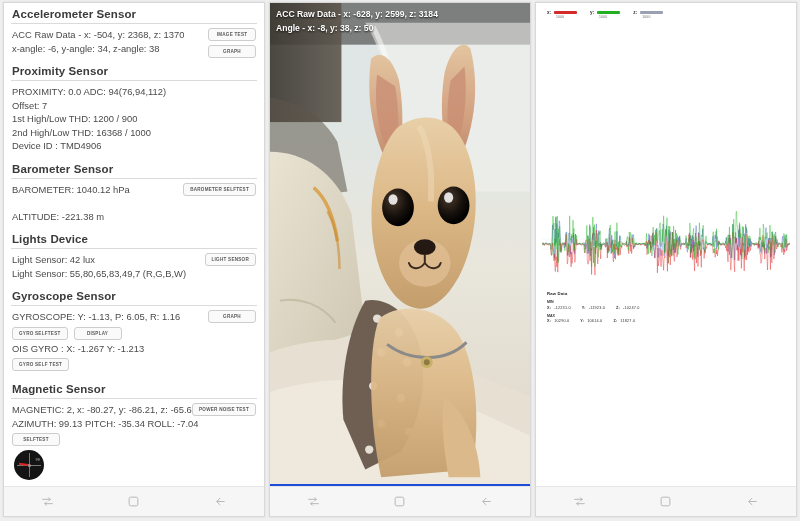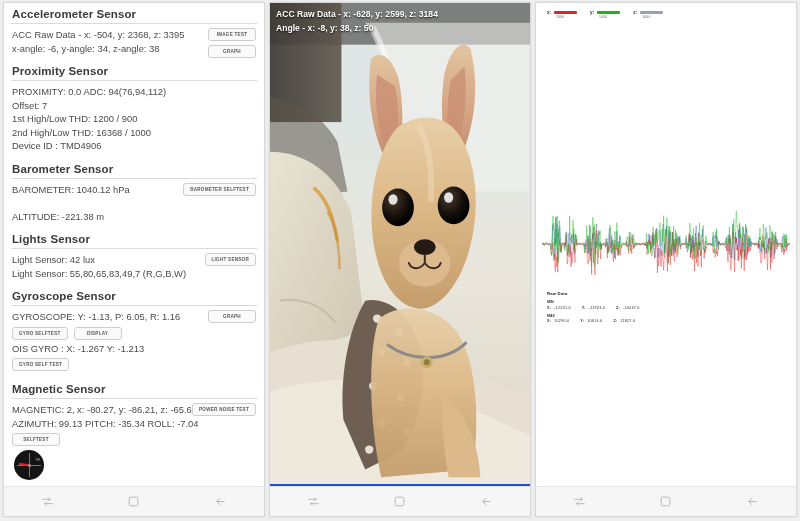"ACC Raw Data - x: -504," div.row { text: 3395 -> 1370 }
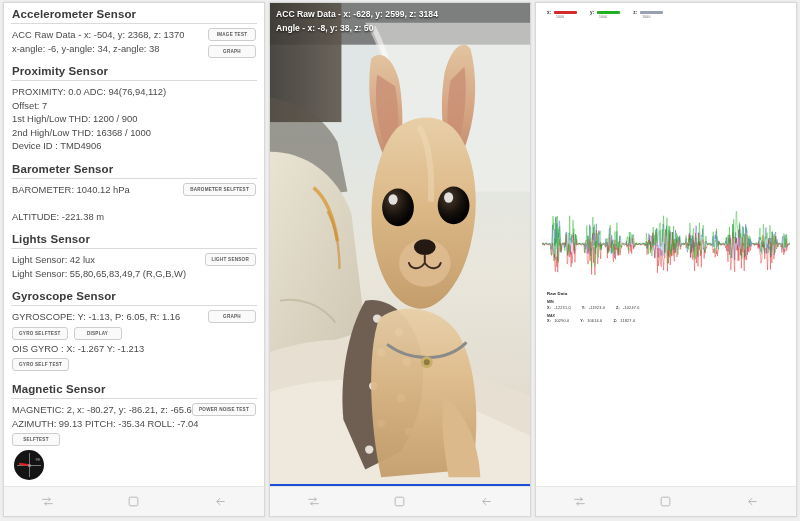"Lights Sensor" div.sec-title { text: Sensor -> Device }
